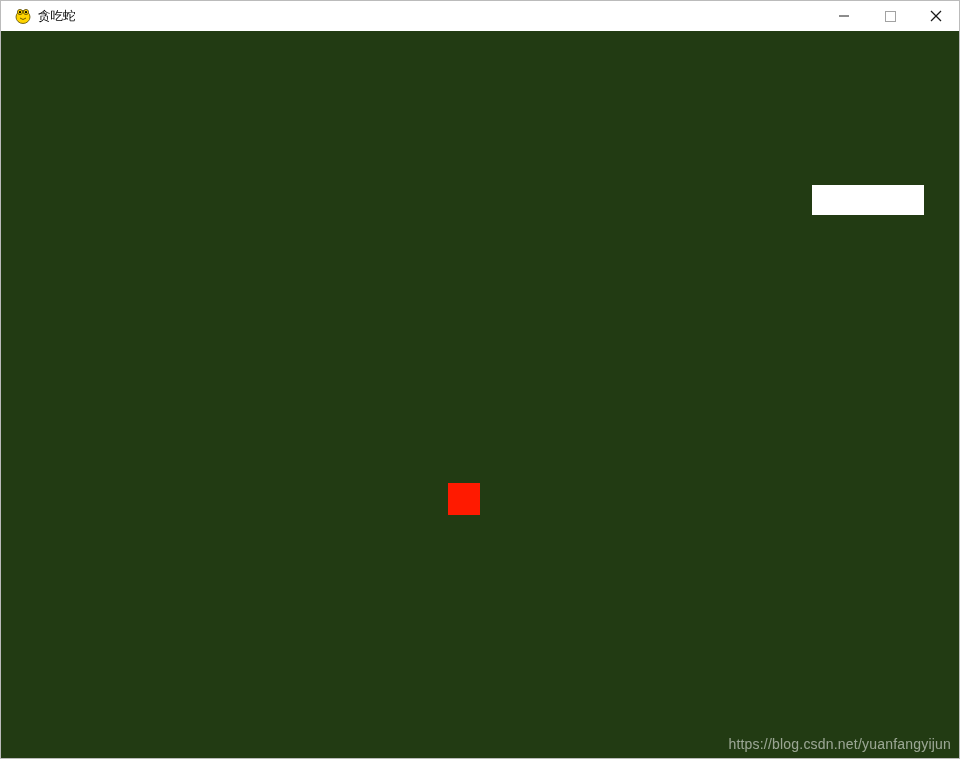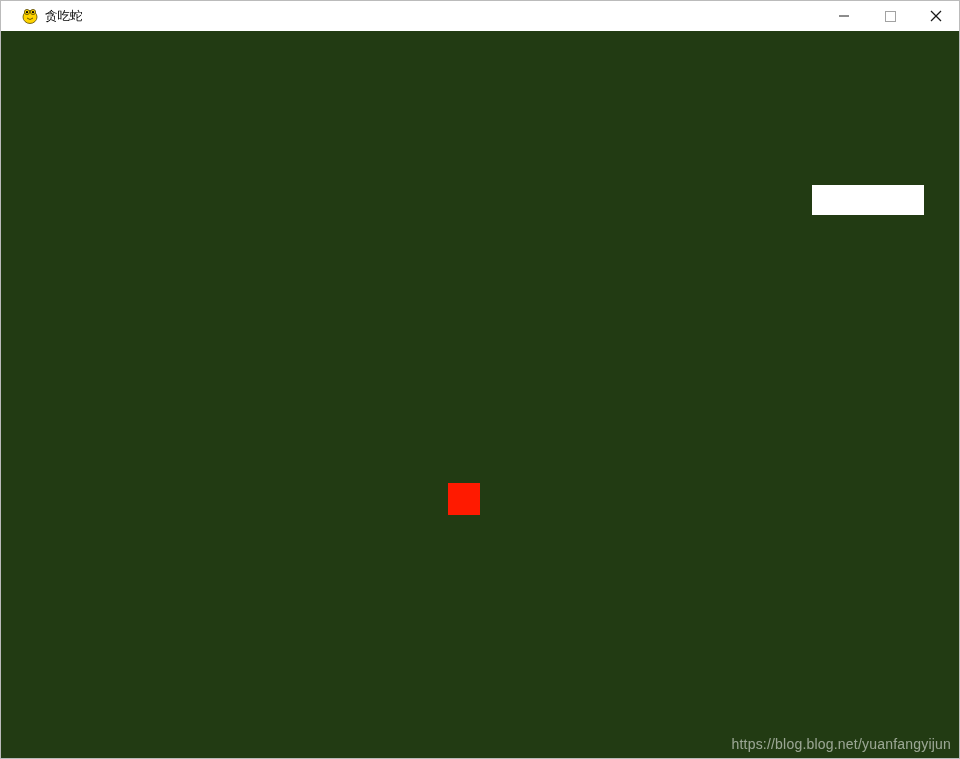"贪吃蛇" .titlebar { padding-left: 20px -> 13px }
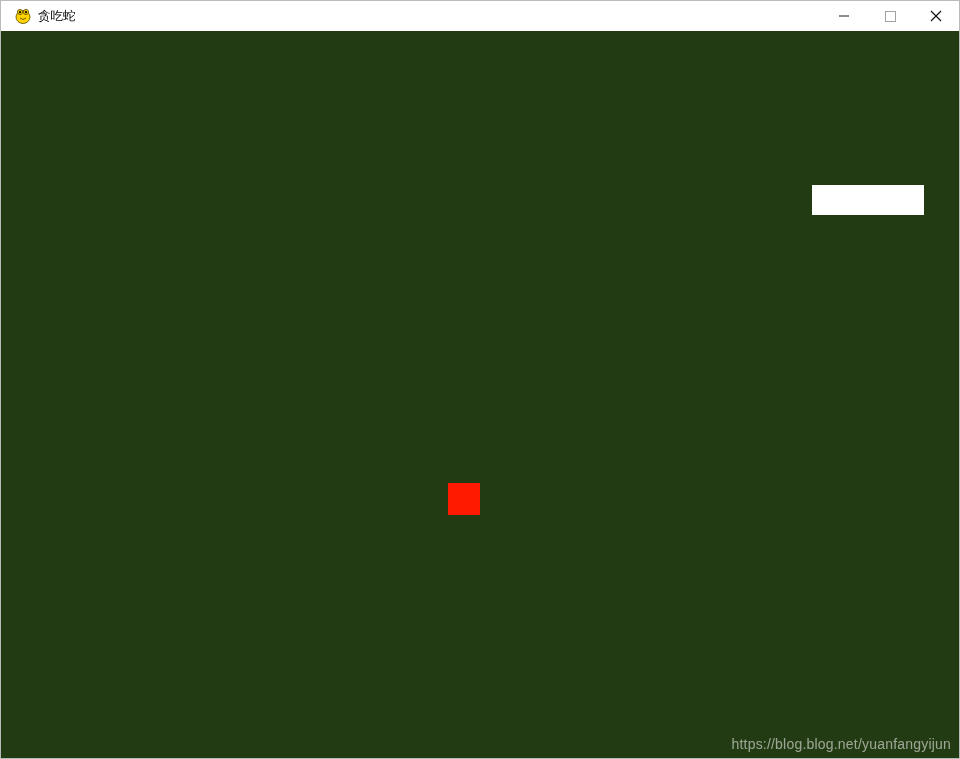"https://blog.blog.net/yuanfangyijun" div.watermark { text: https://blog.blog.net/yuanfangyijun -> https://blog.csdn.net/yuanfangyijun }
